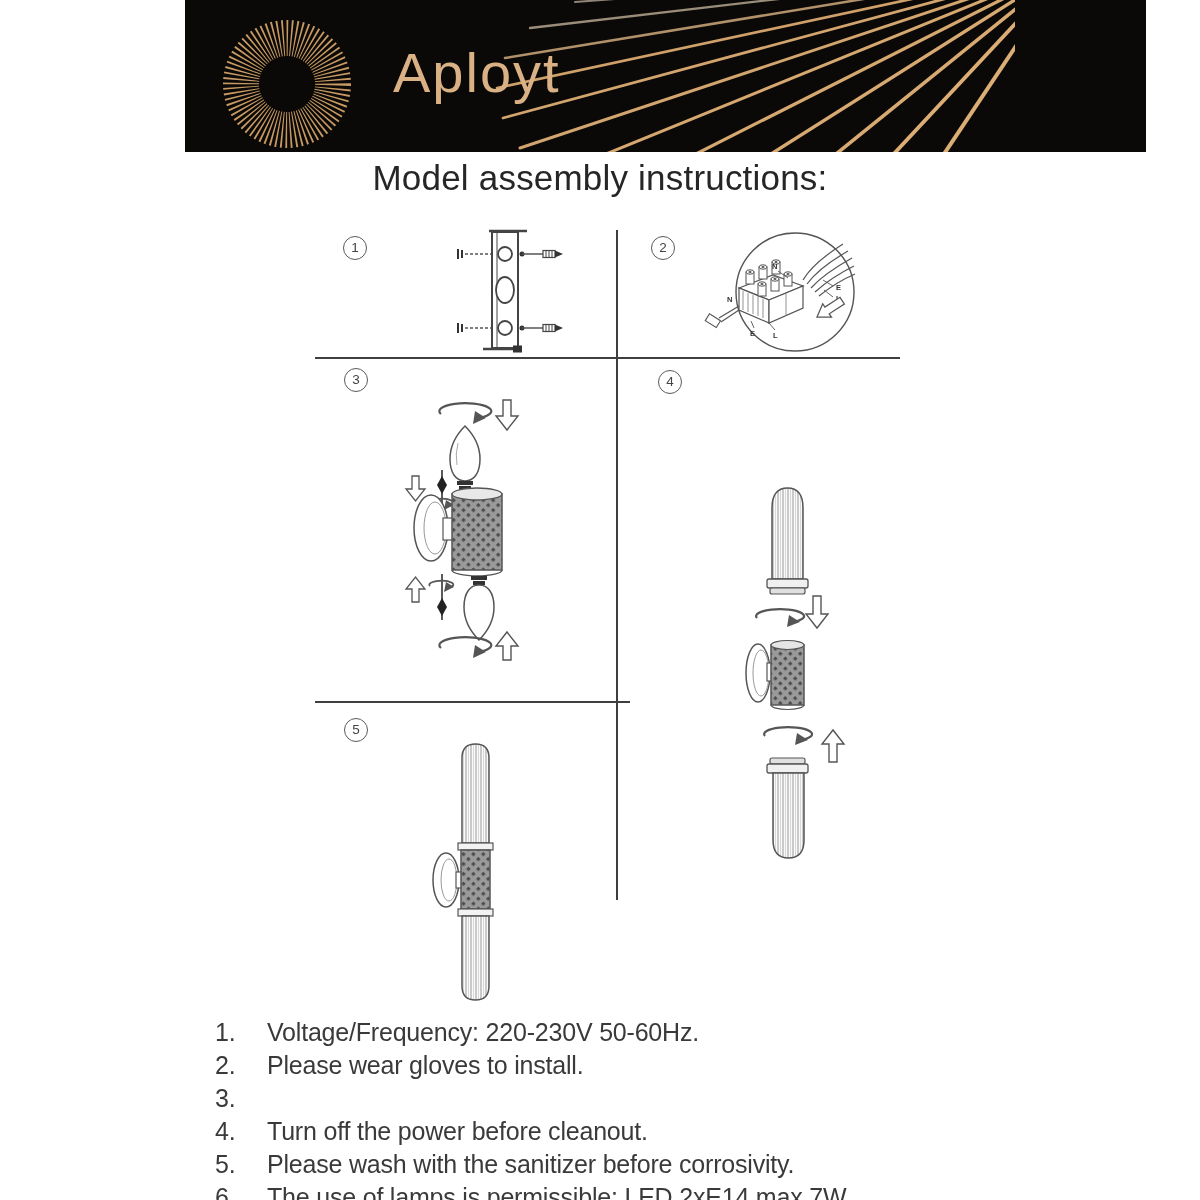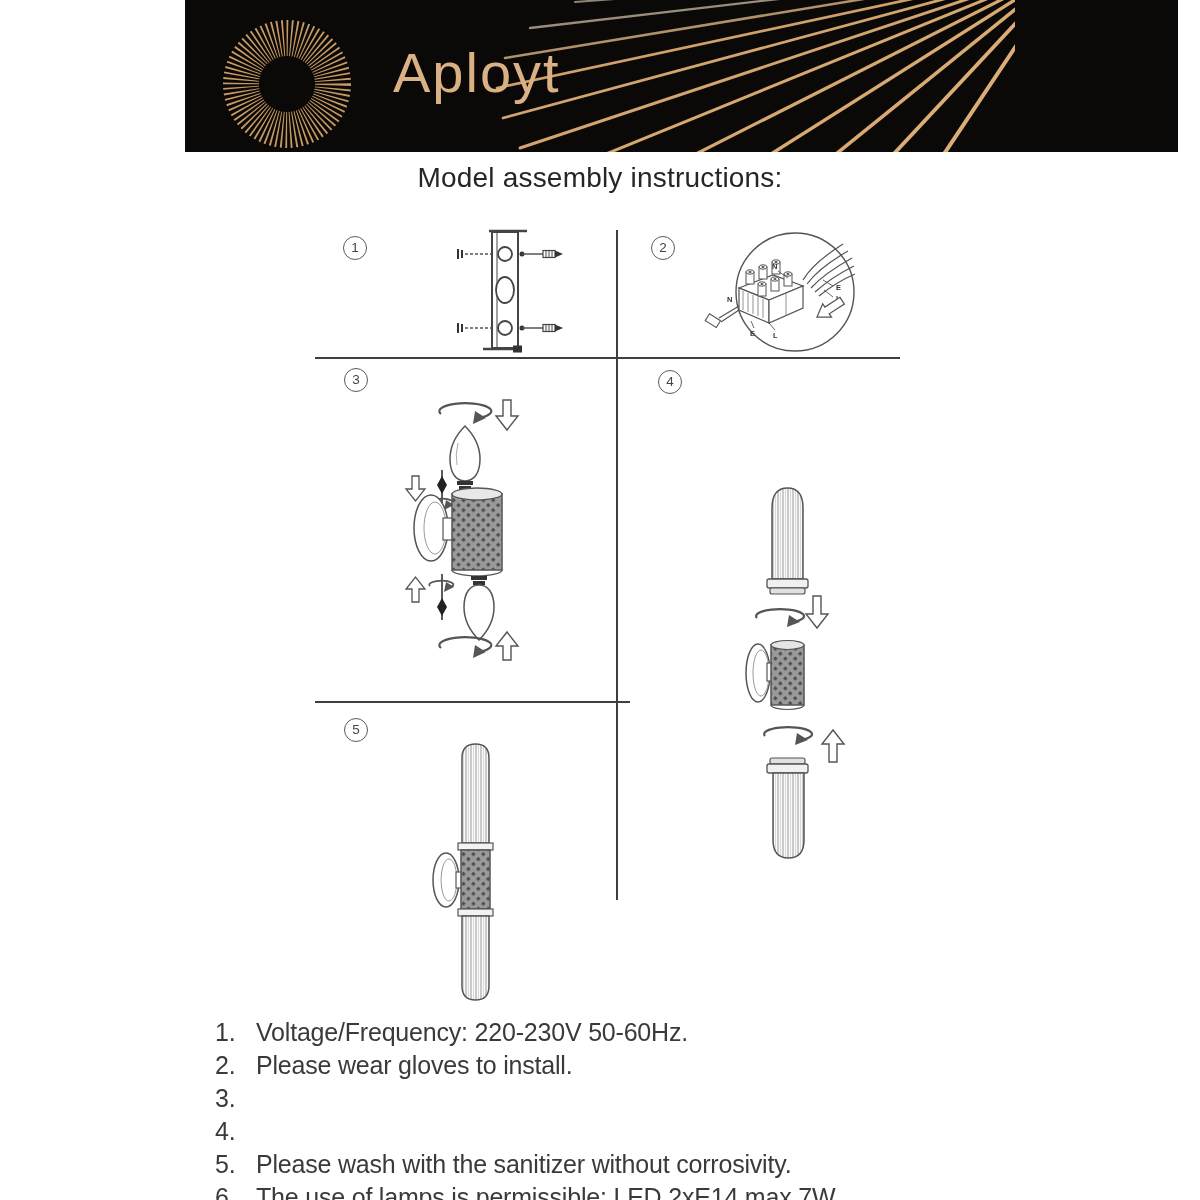"Aployt" .banner { padding-left: 32px -> none }
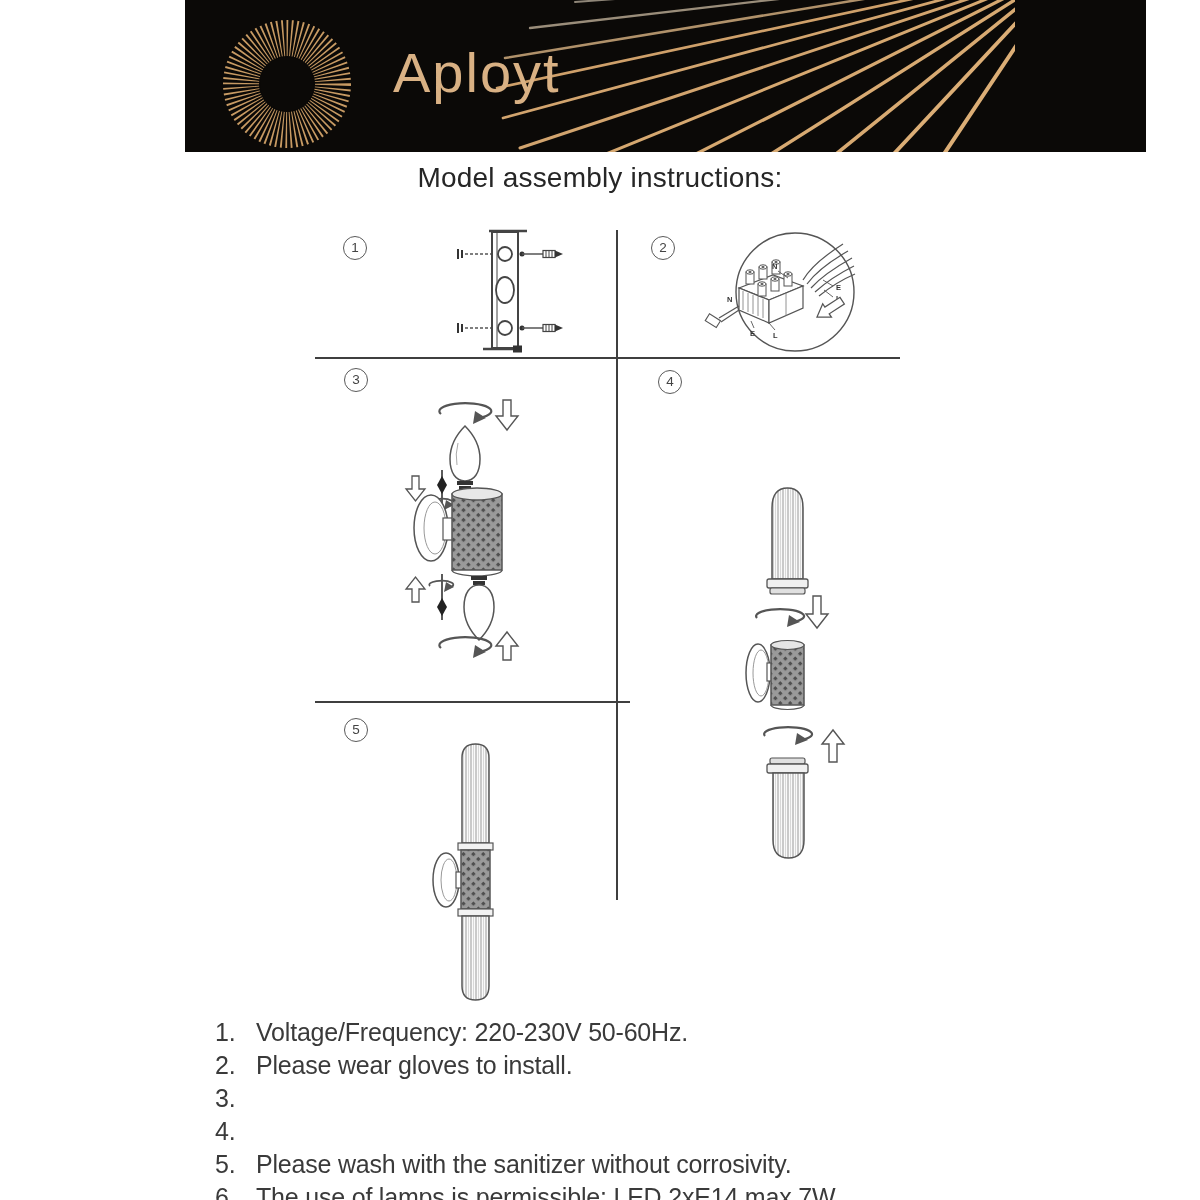"Model assembly instructions:" .title-line { font-size: 28px -> 35px }
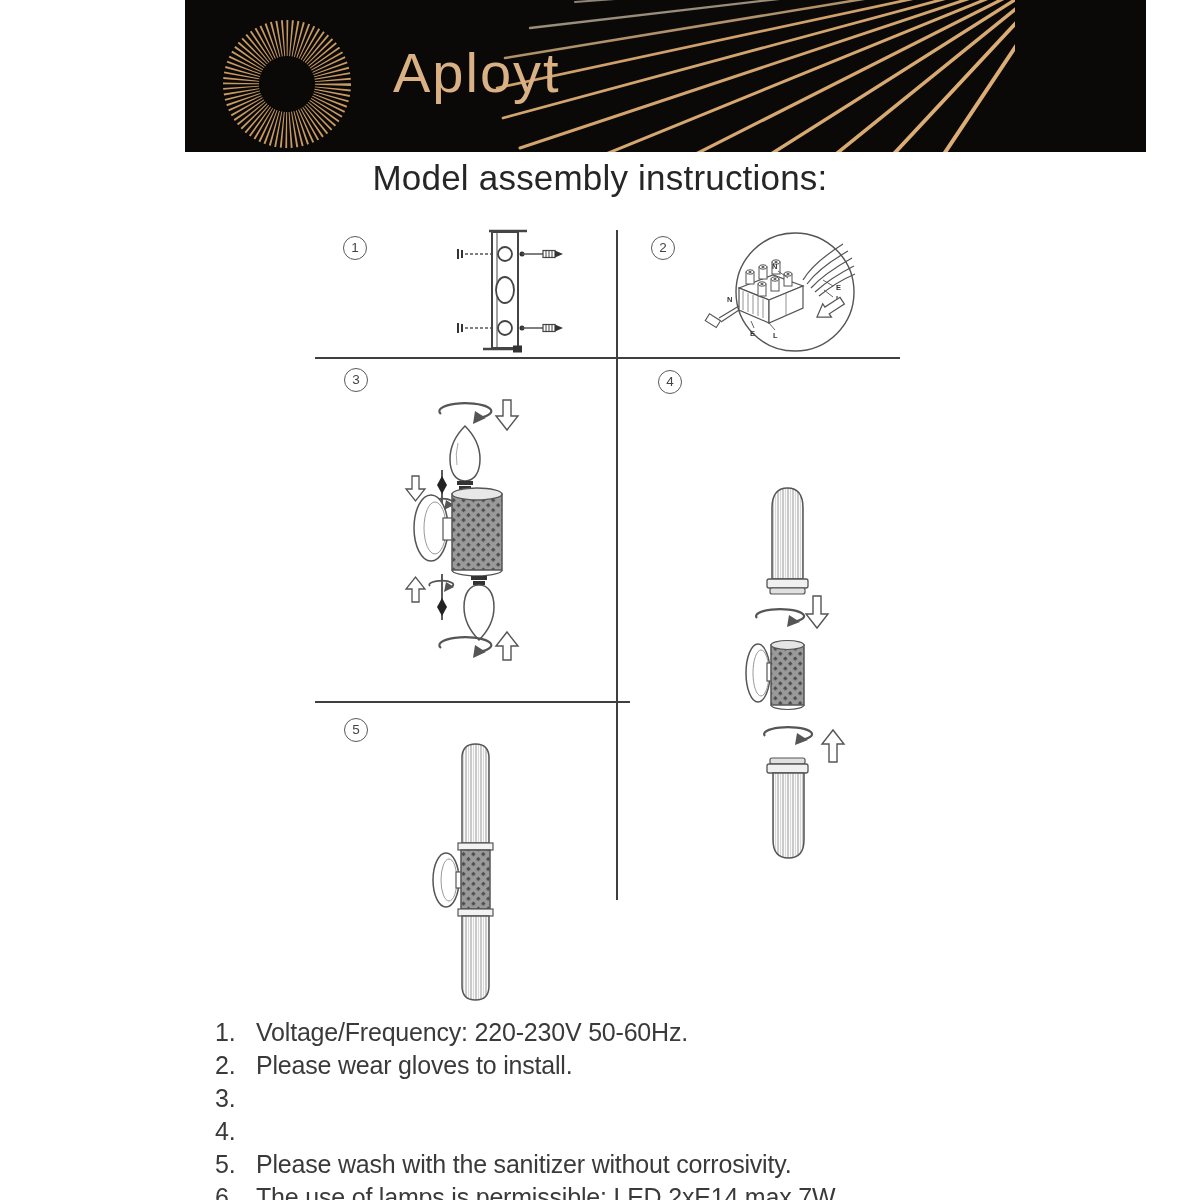"Voltage/Frequency: 220-230V 50-60Hz." .inst-text { margin-left: 11px -> 22px }
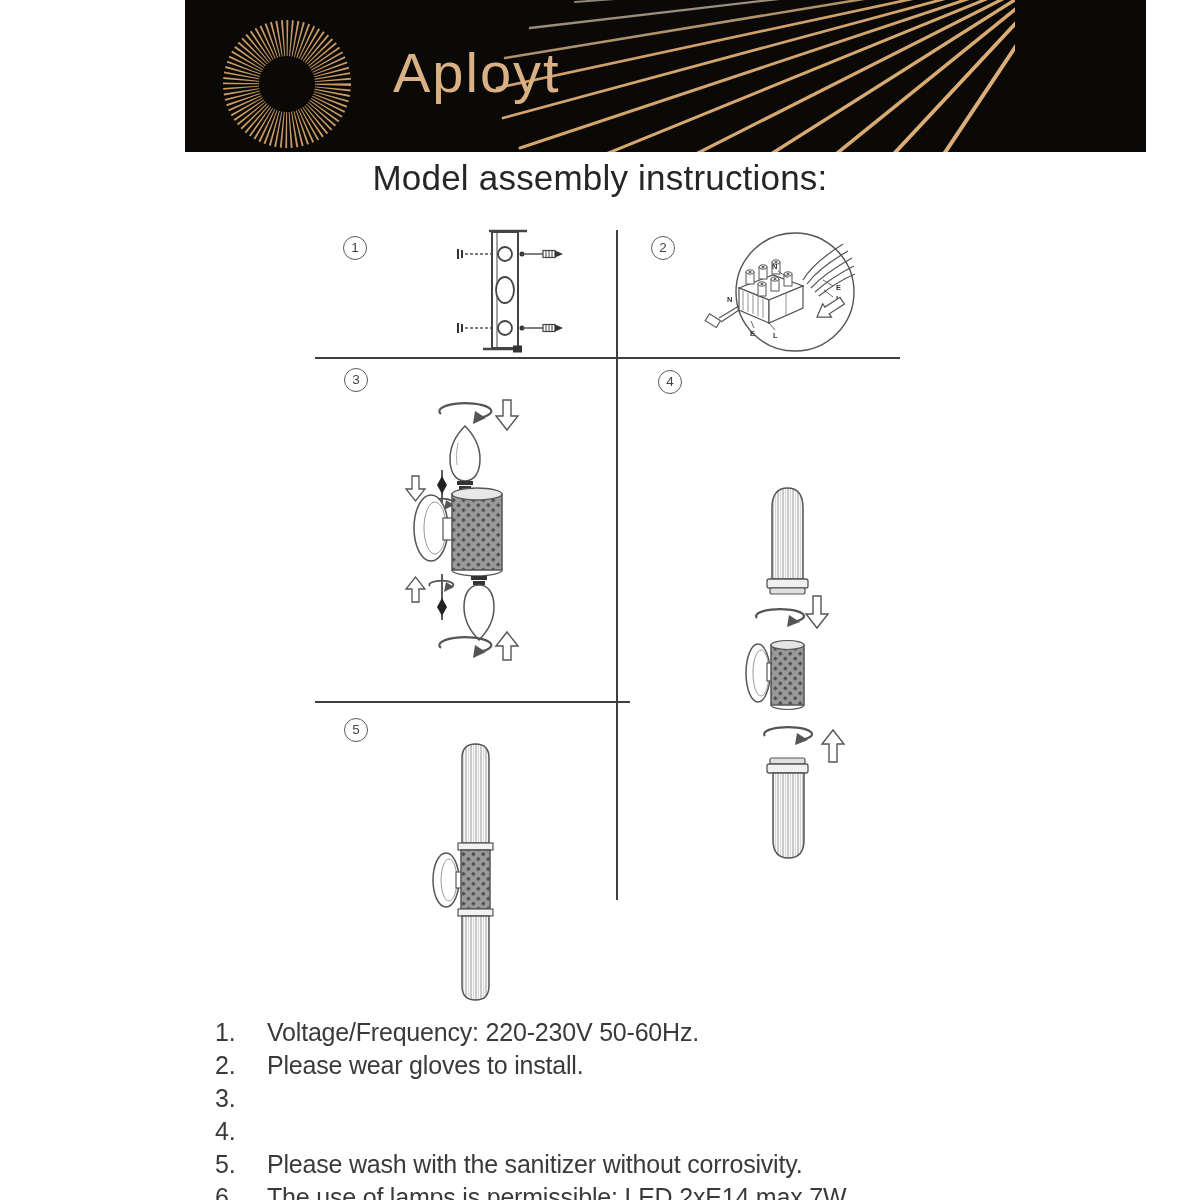"Turn off the power before" span.inst-text { html: none -> <span>Turn off the power before cleanout.</span> }
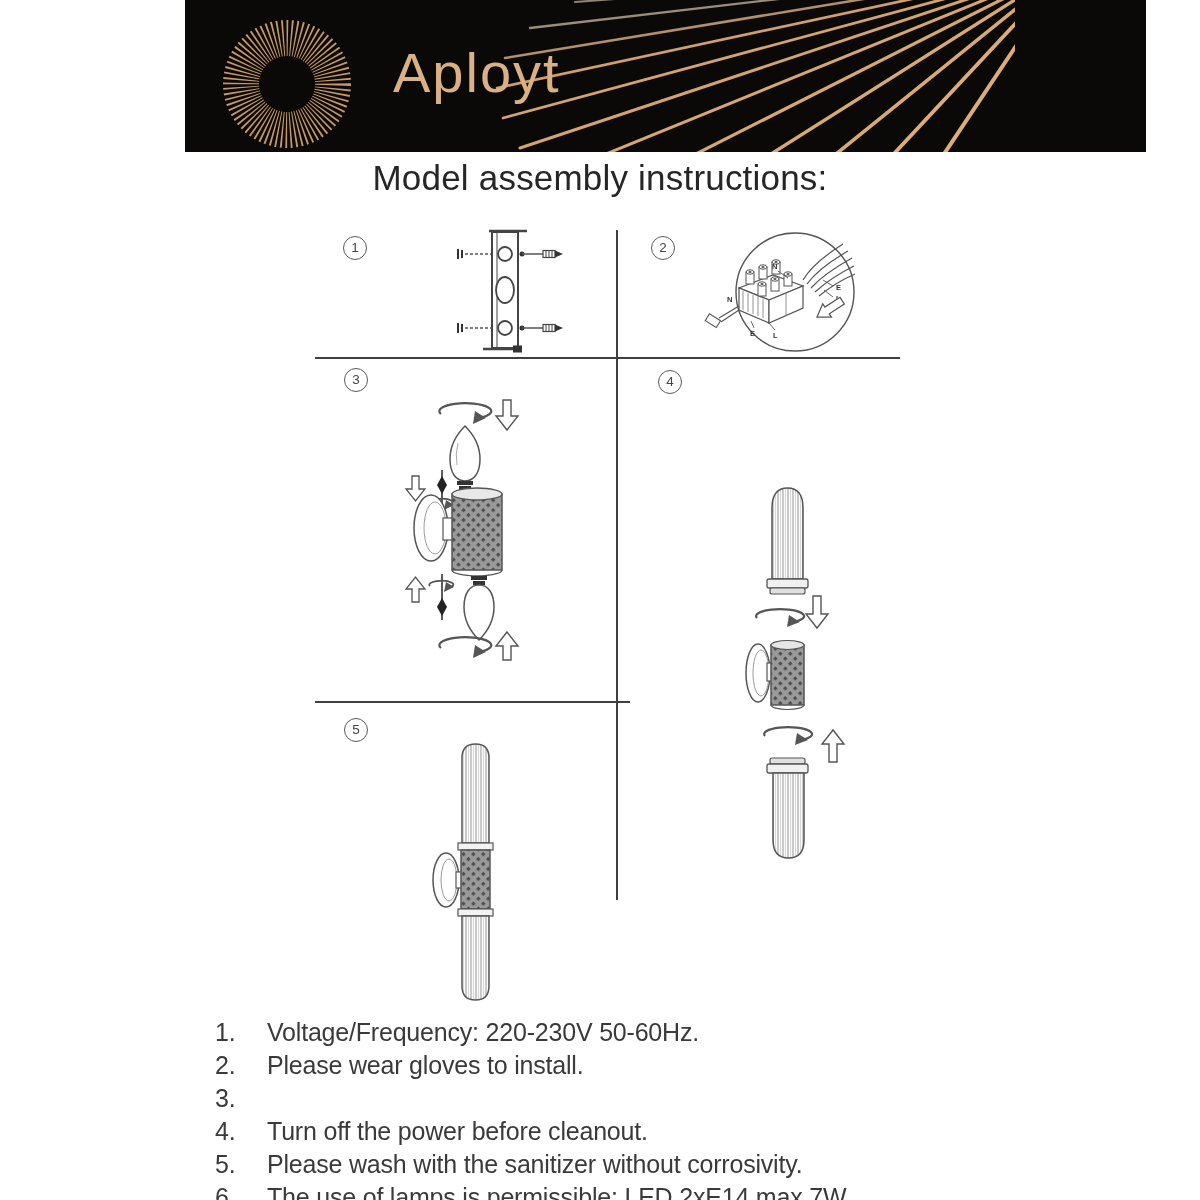"Please wash with the sanitizer" span.inst-text { text: without -> before }
